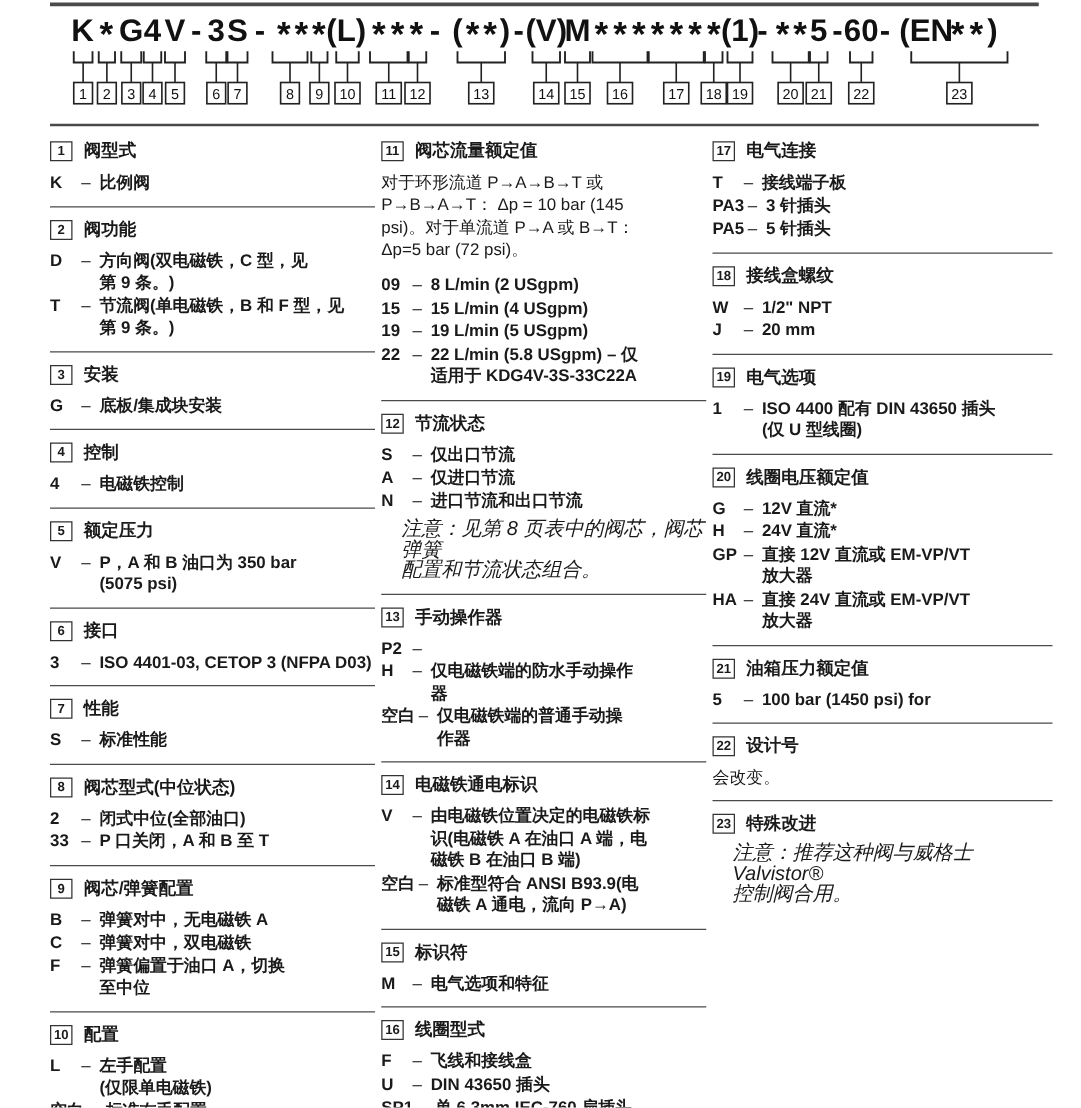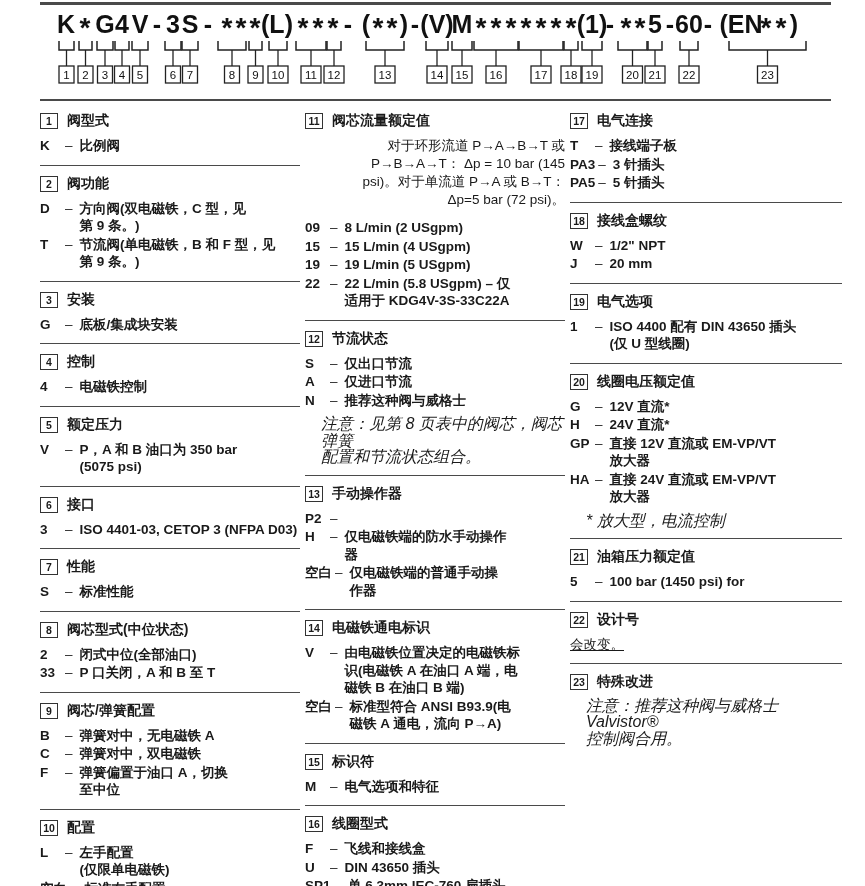"对于环形流道 P→A→B→T 或" .intro { text-align: right -> none }
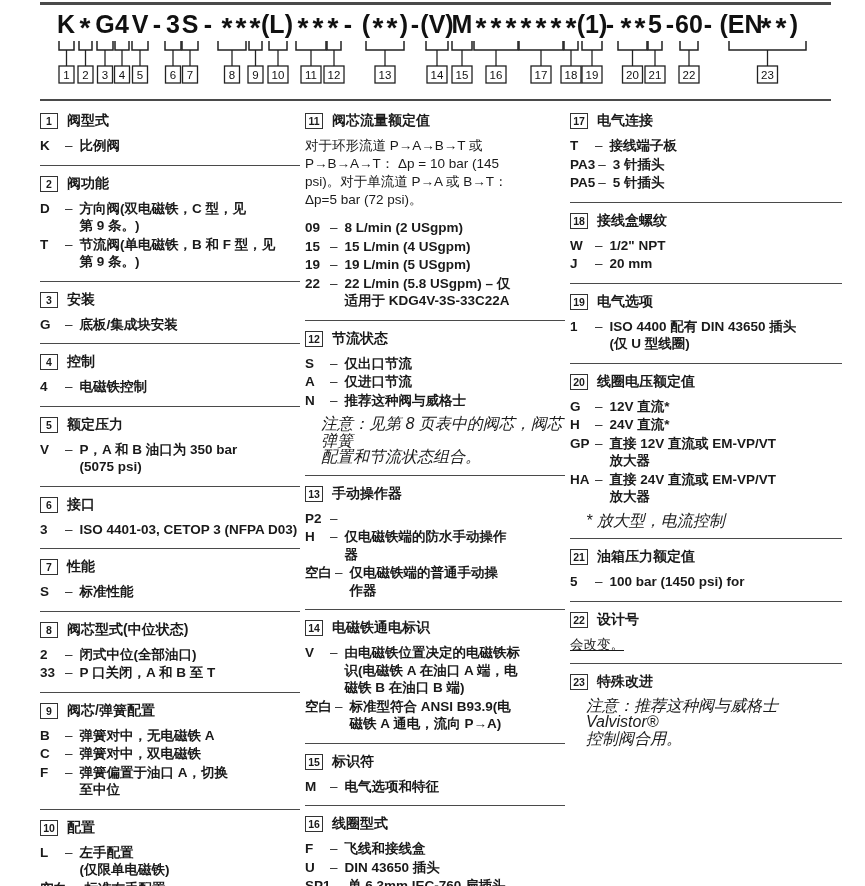"推荐这种阀与威格士" div.desc { text: 推荐这种阀与威格士 -> 进口节流和出口节流 }
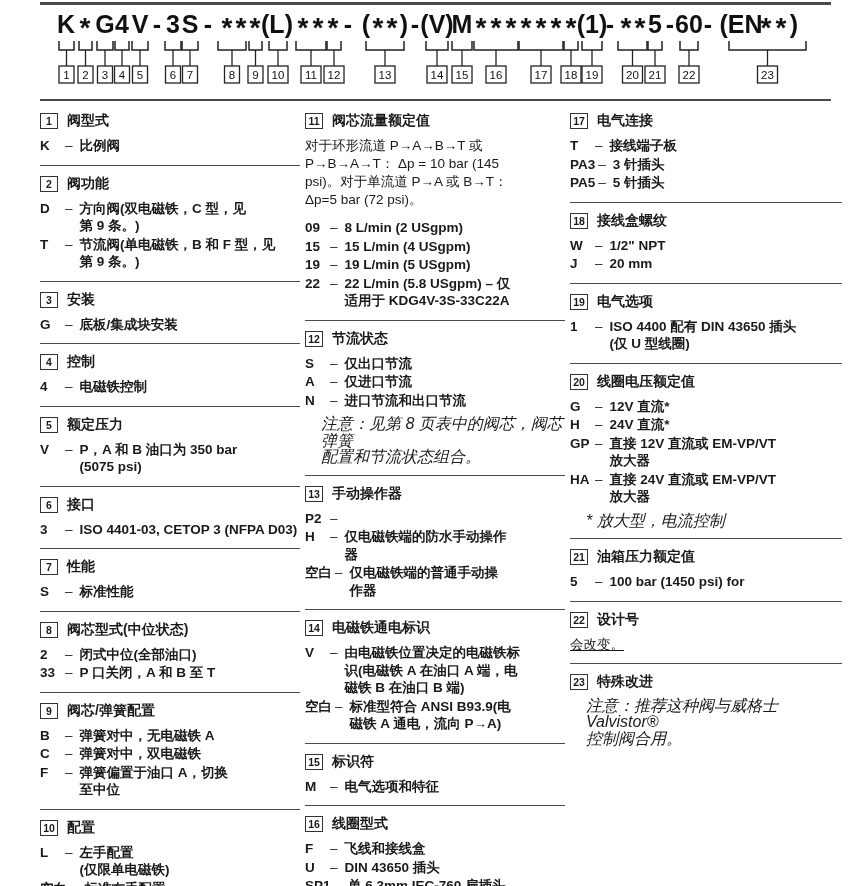"* 放大型，电流控制" div.note { html: <div>* 放大型，电流控制</div> -> none }
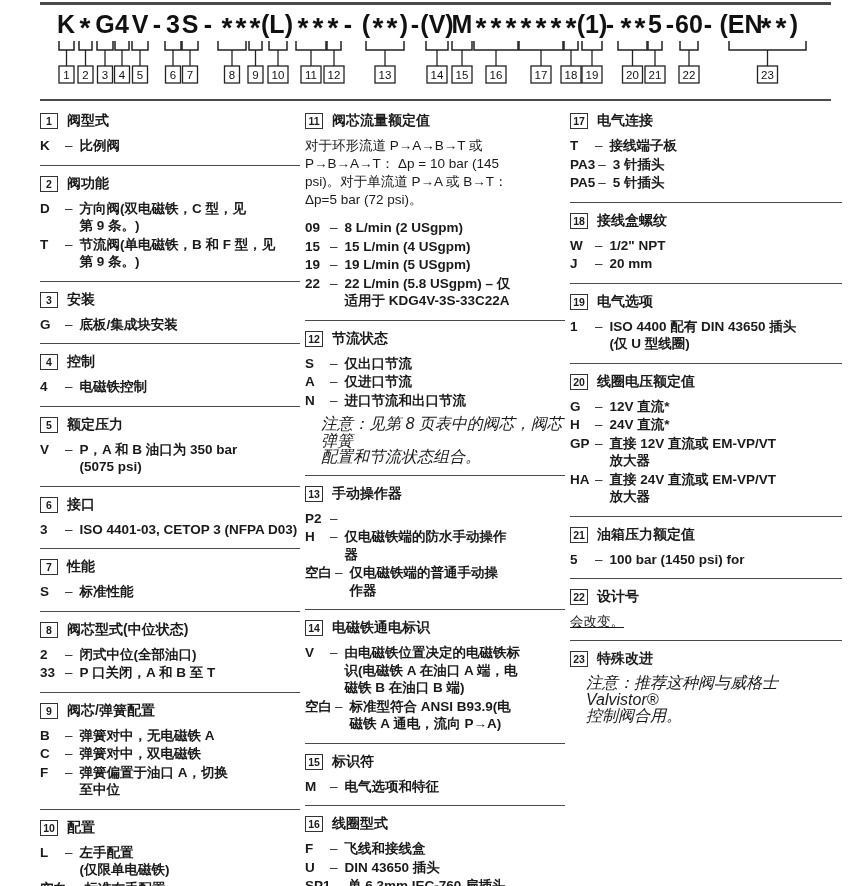"会改变。" .bodytext { text-decoration: underline -> none }
